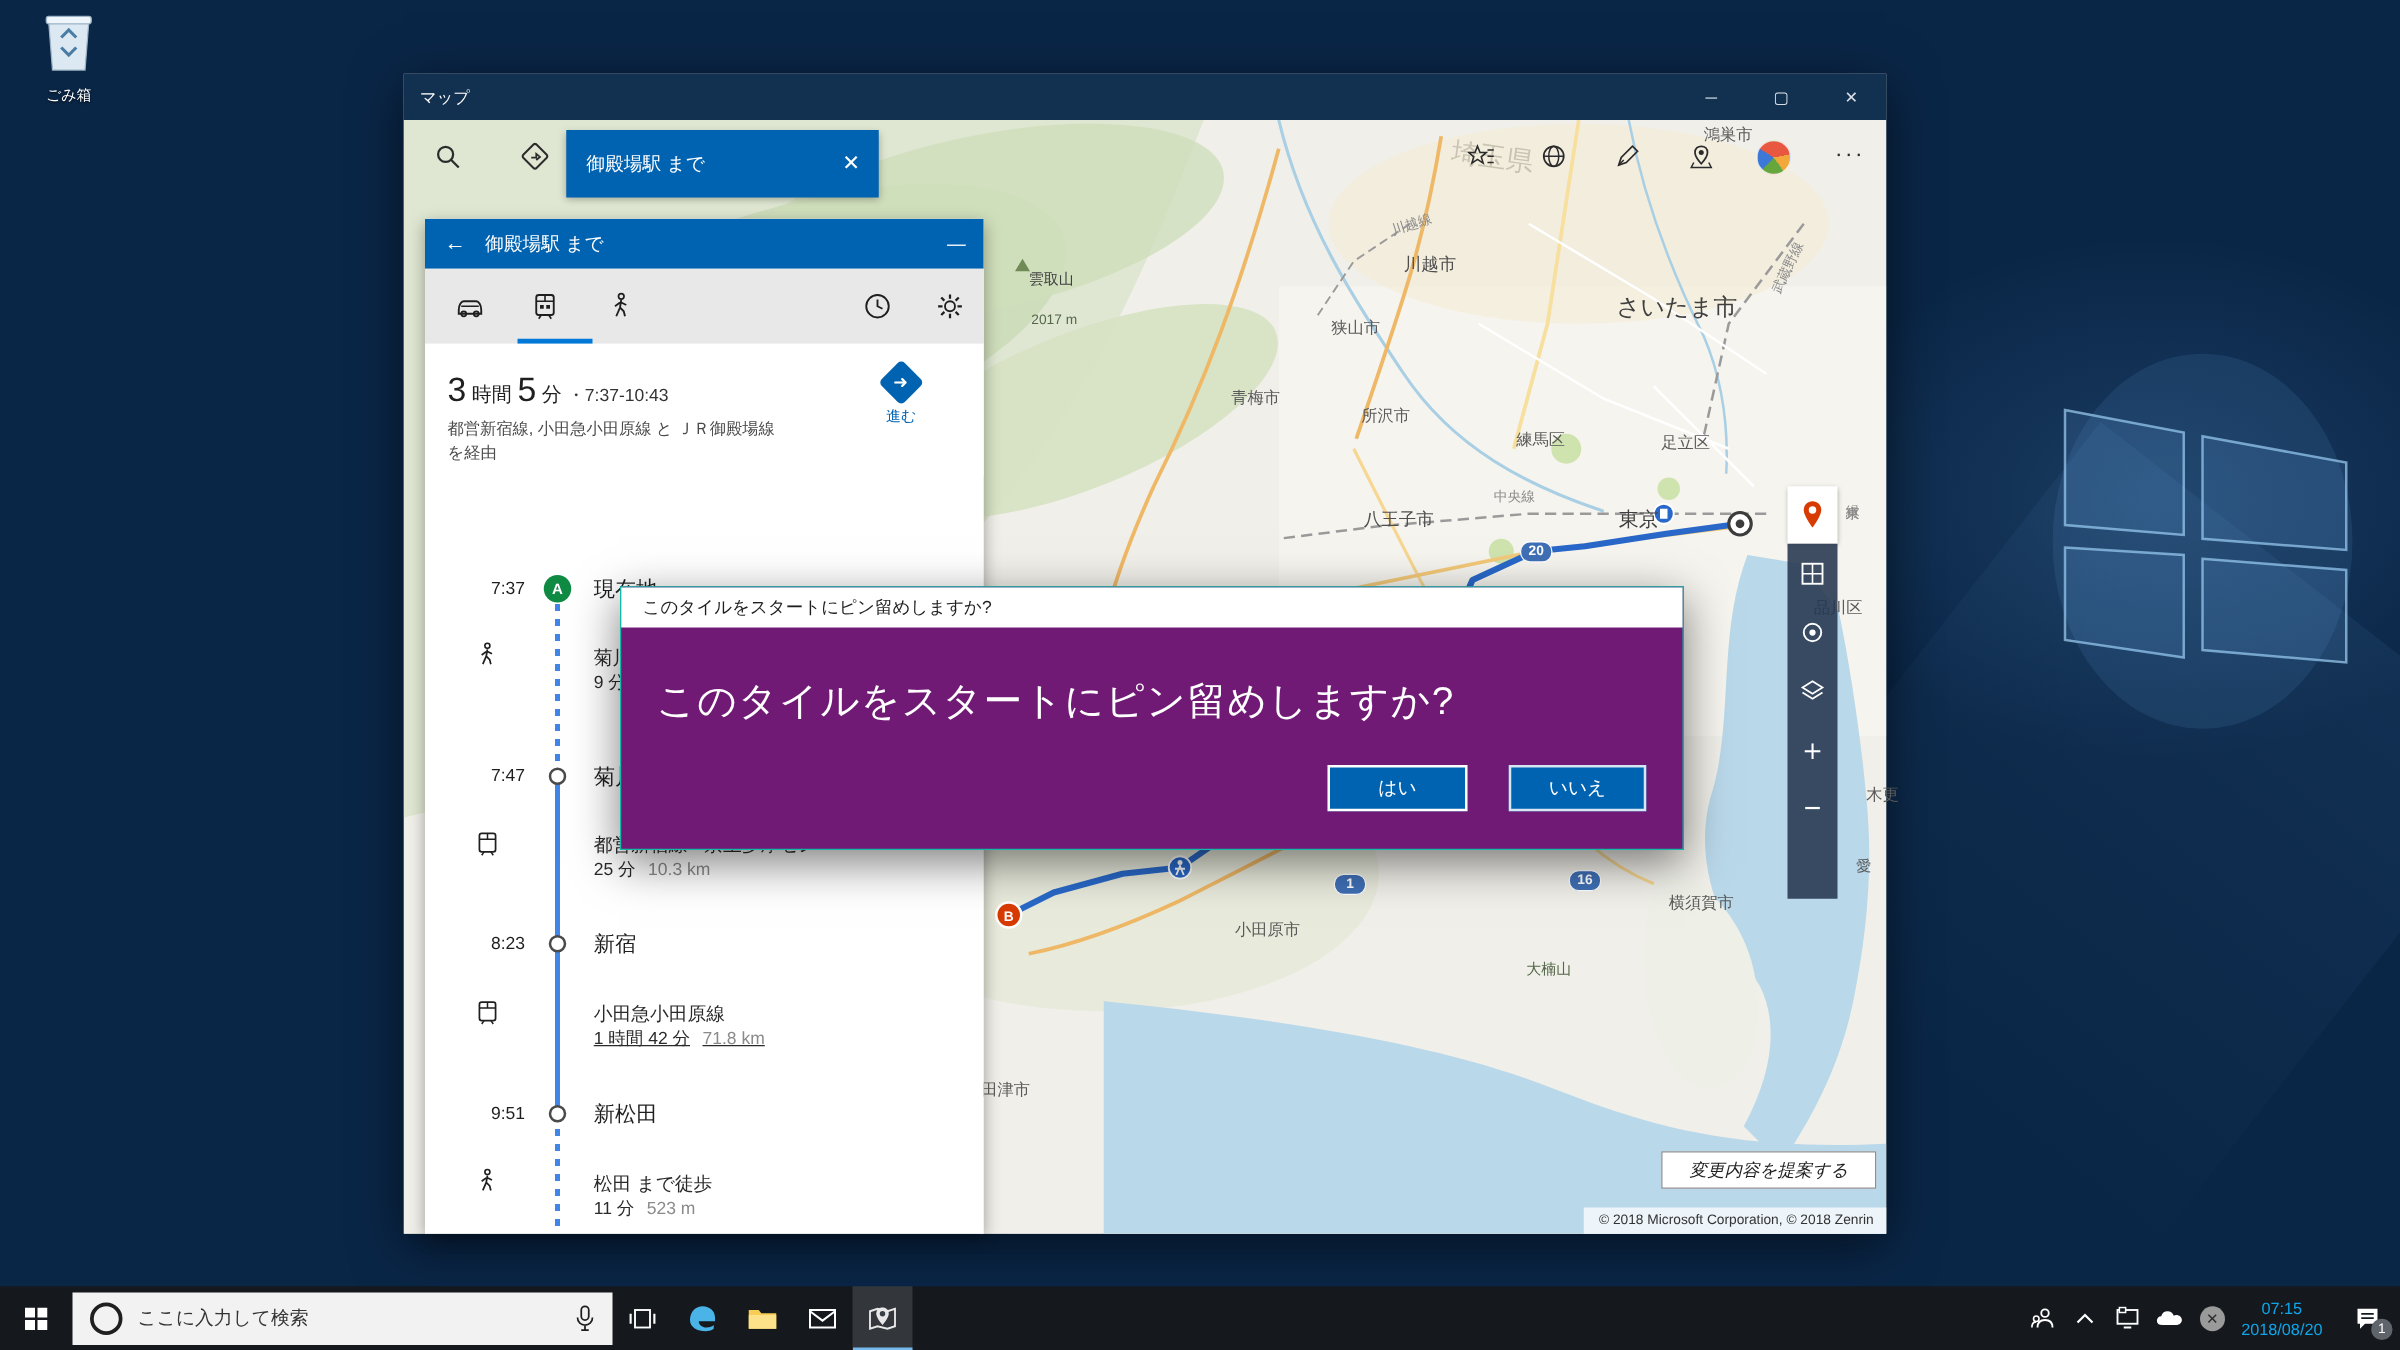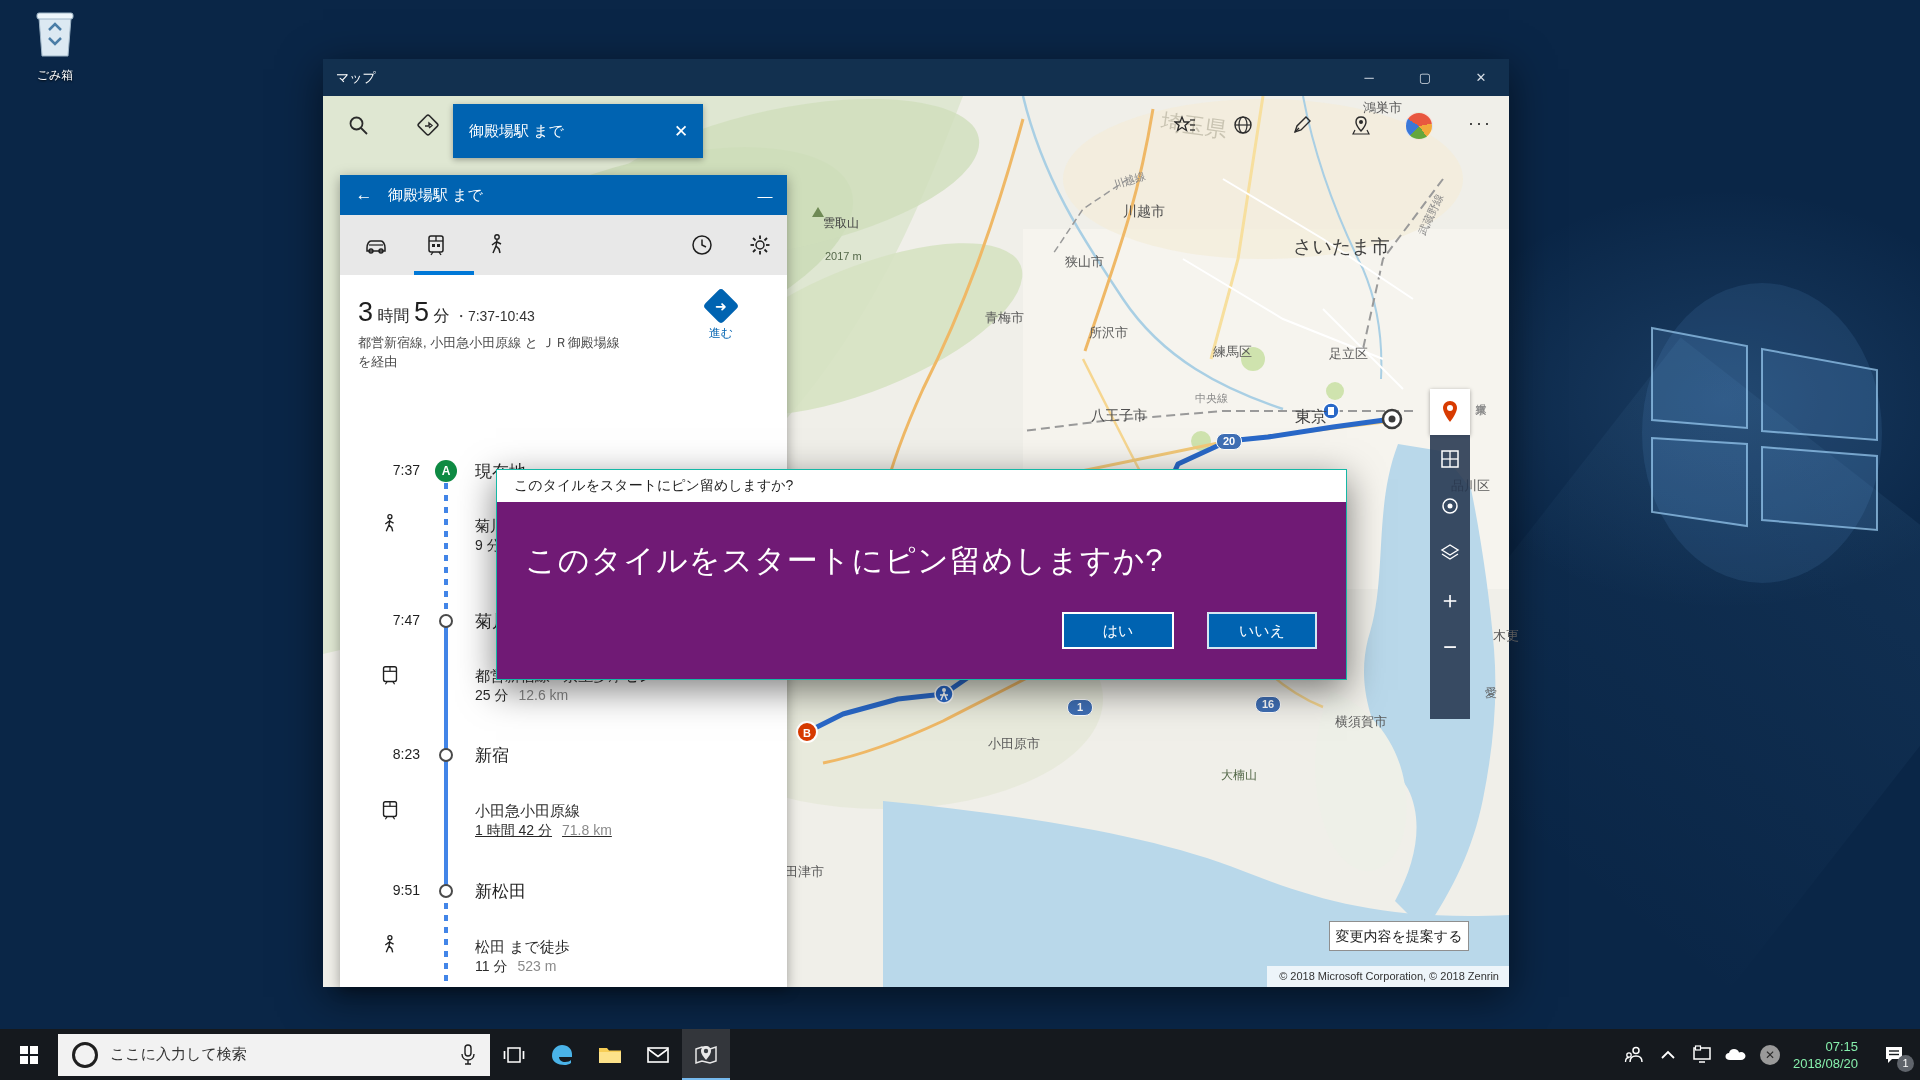"12.6 km" span.dist { text: 12.6 -> 10.3 }
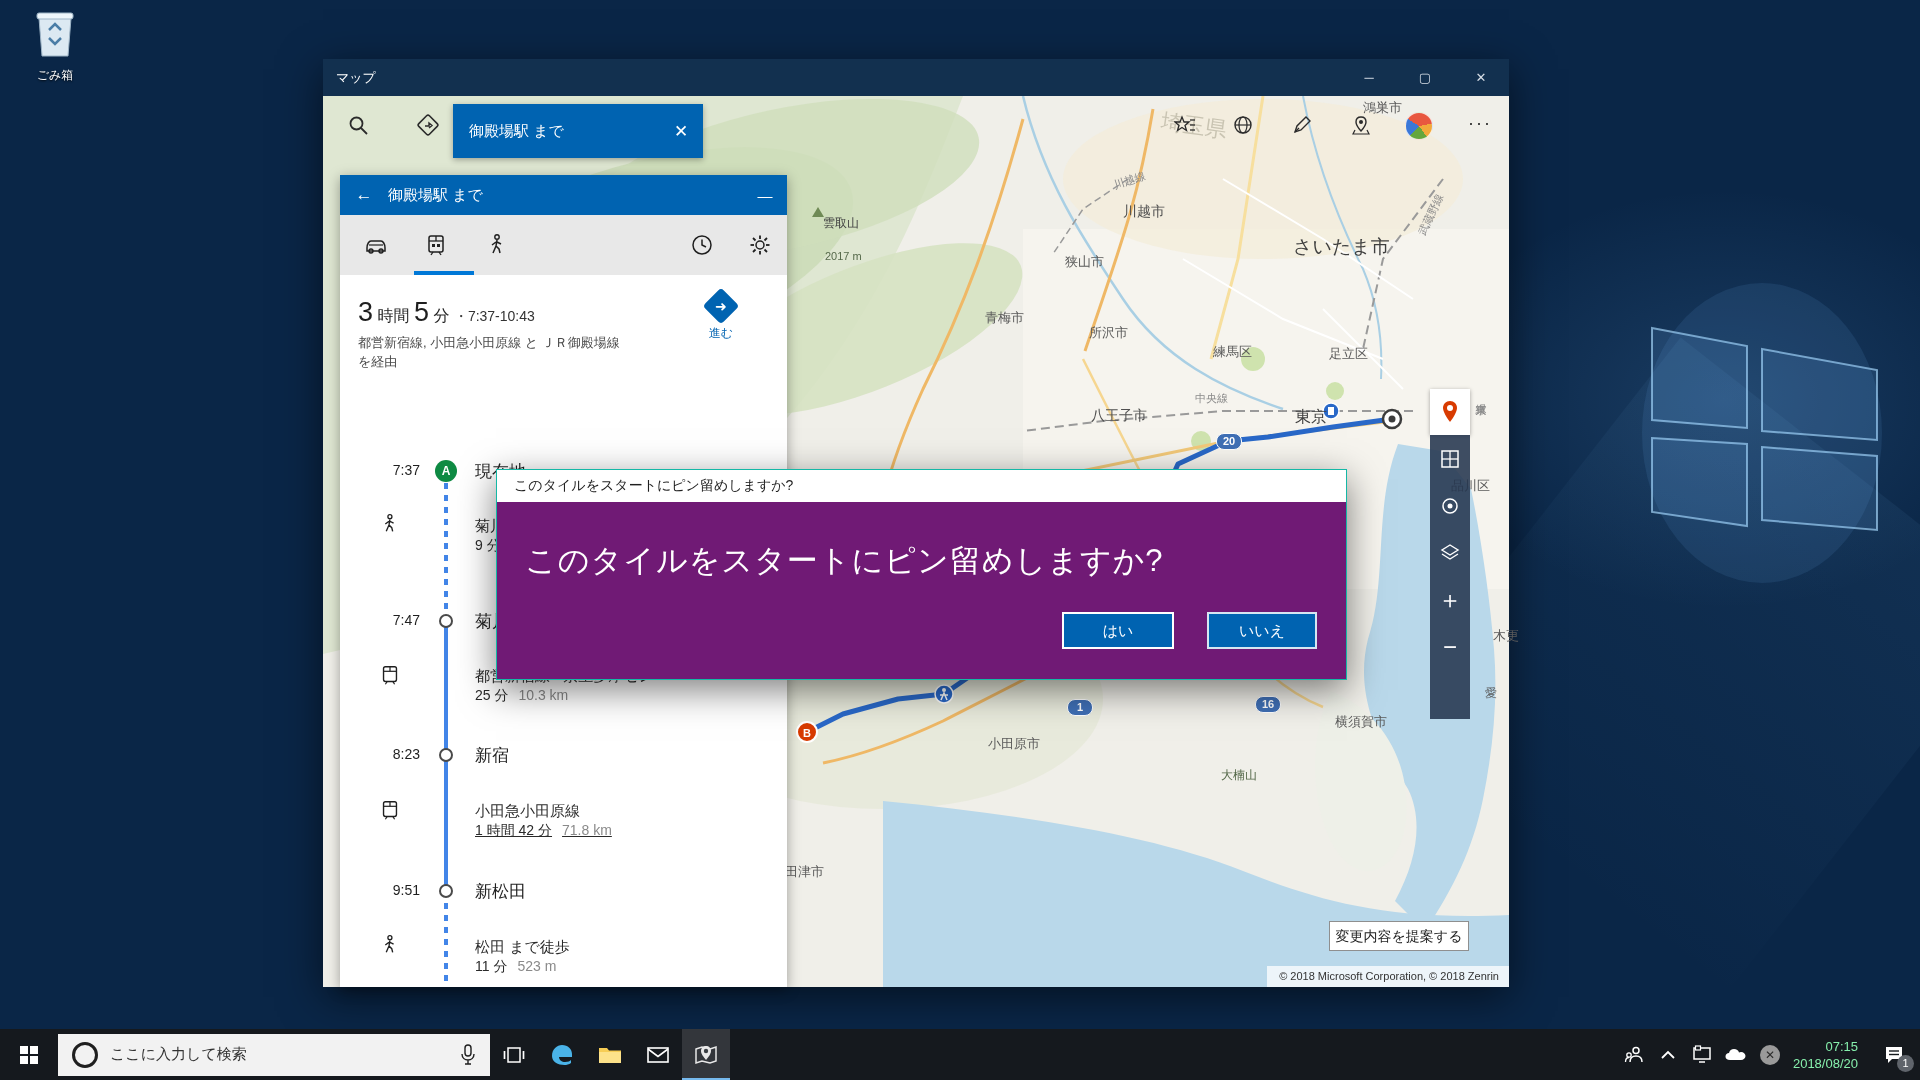"変更内容を提案する" .suggest-btn { font-style: none -> italic; width: 140px -> 172px }
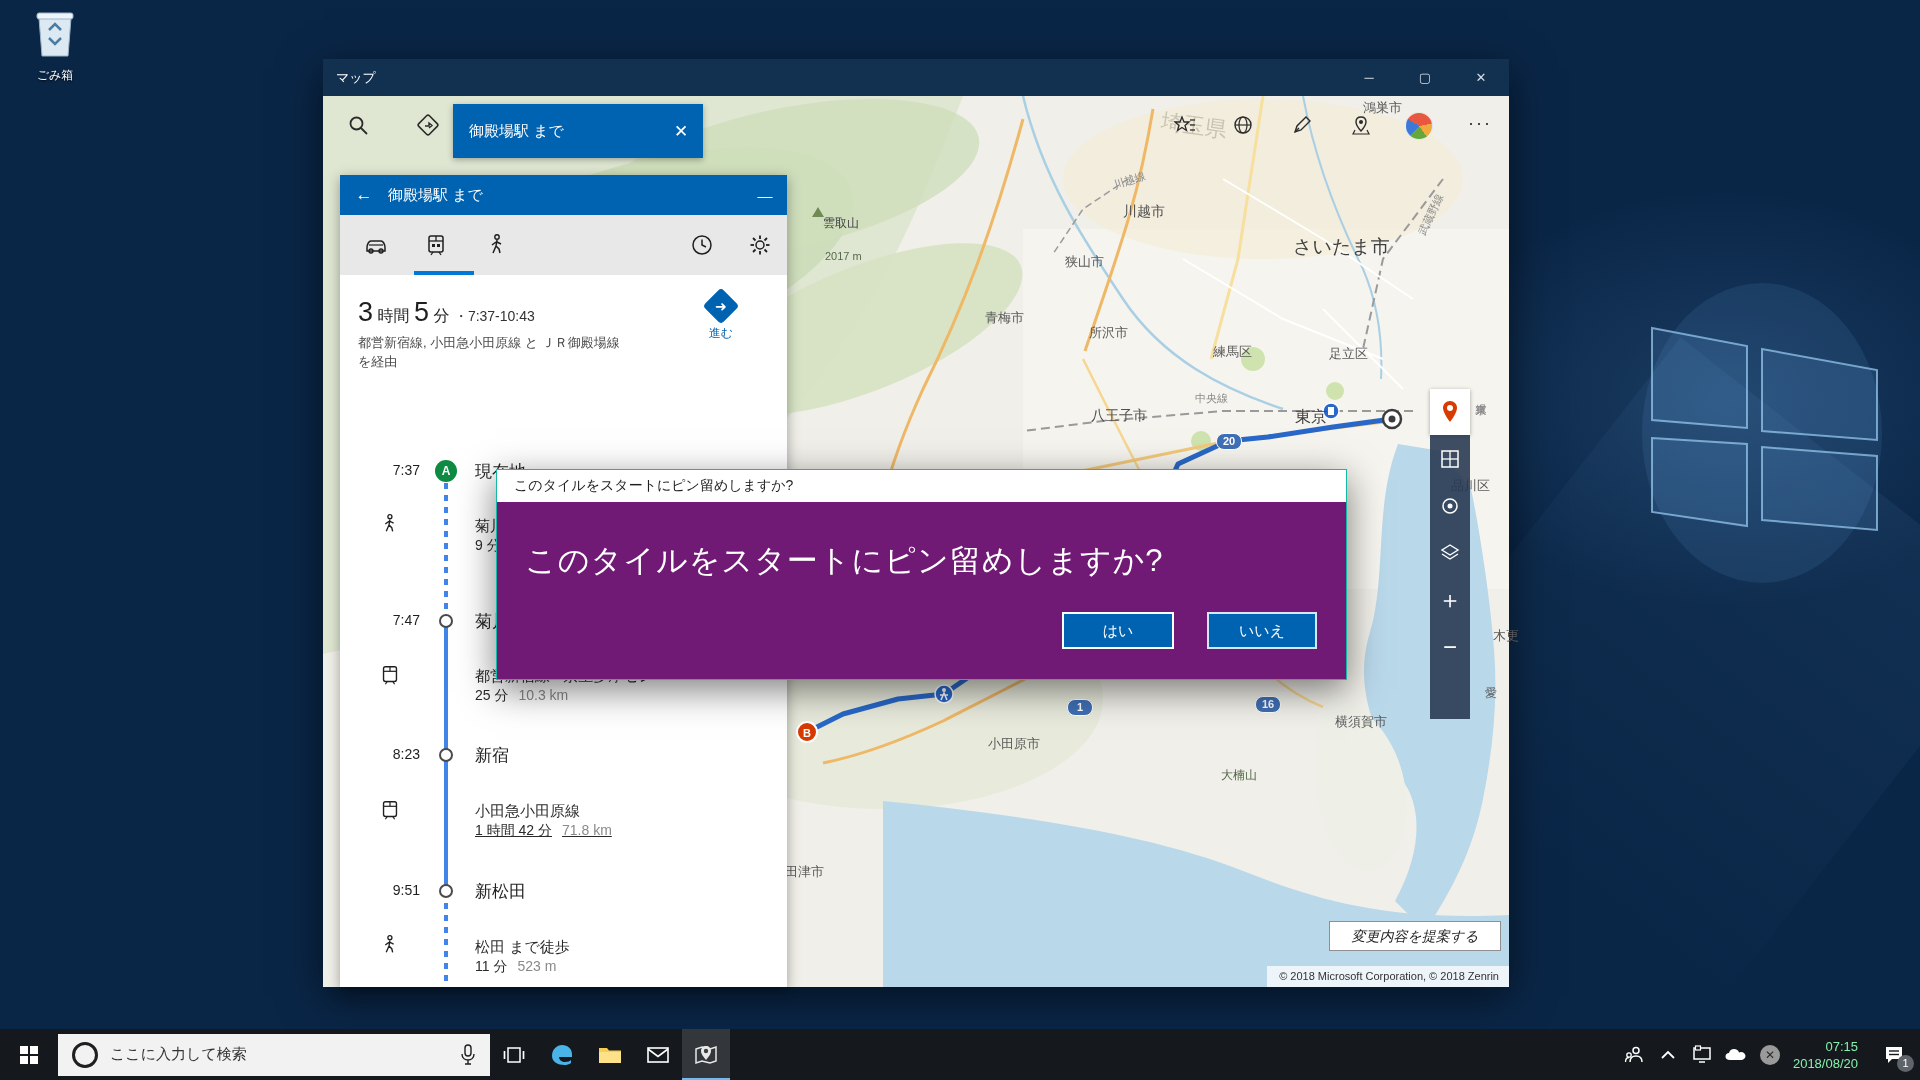"07:15" .clock { color: #86efac -> #0ea5e9; text-align: right -> center }
